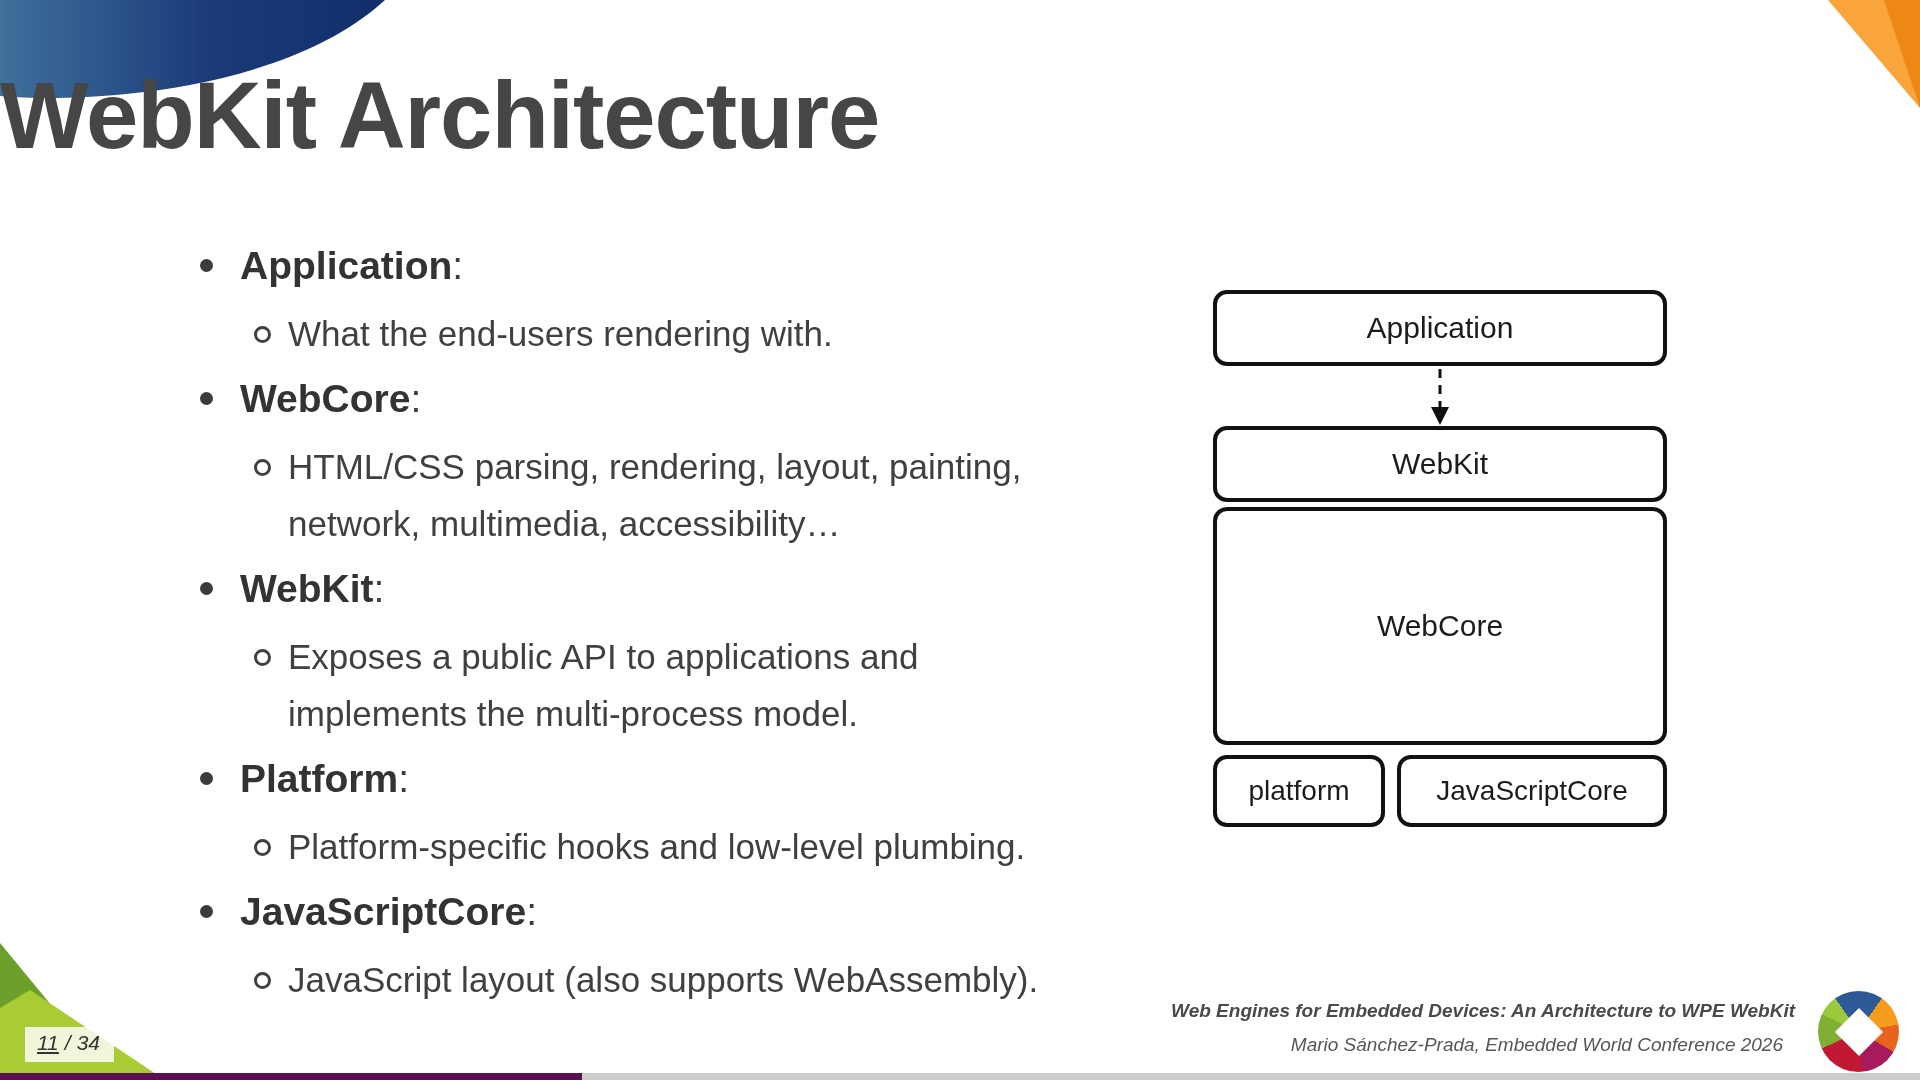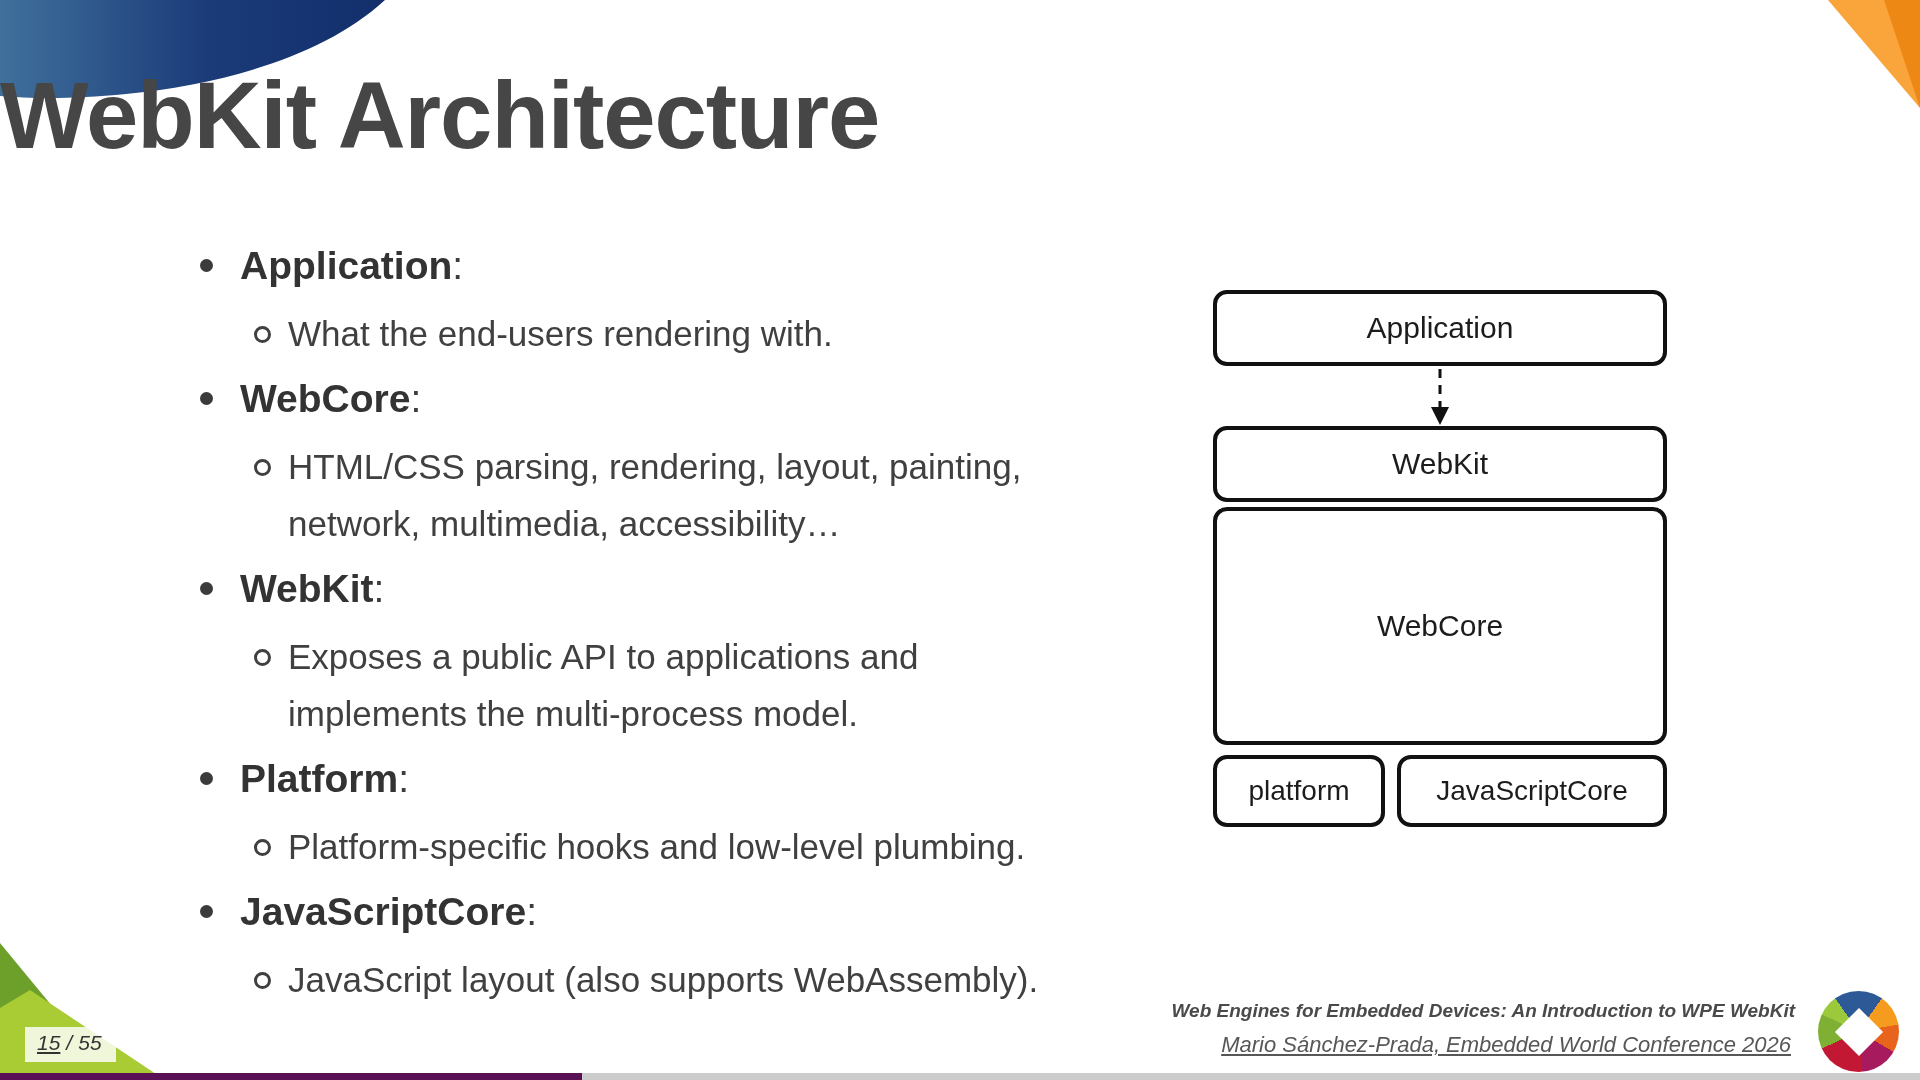"Web Engines for Embedded Devices:" p.footer-line1 { text: Introduction -> Architecture }
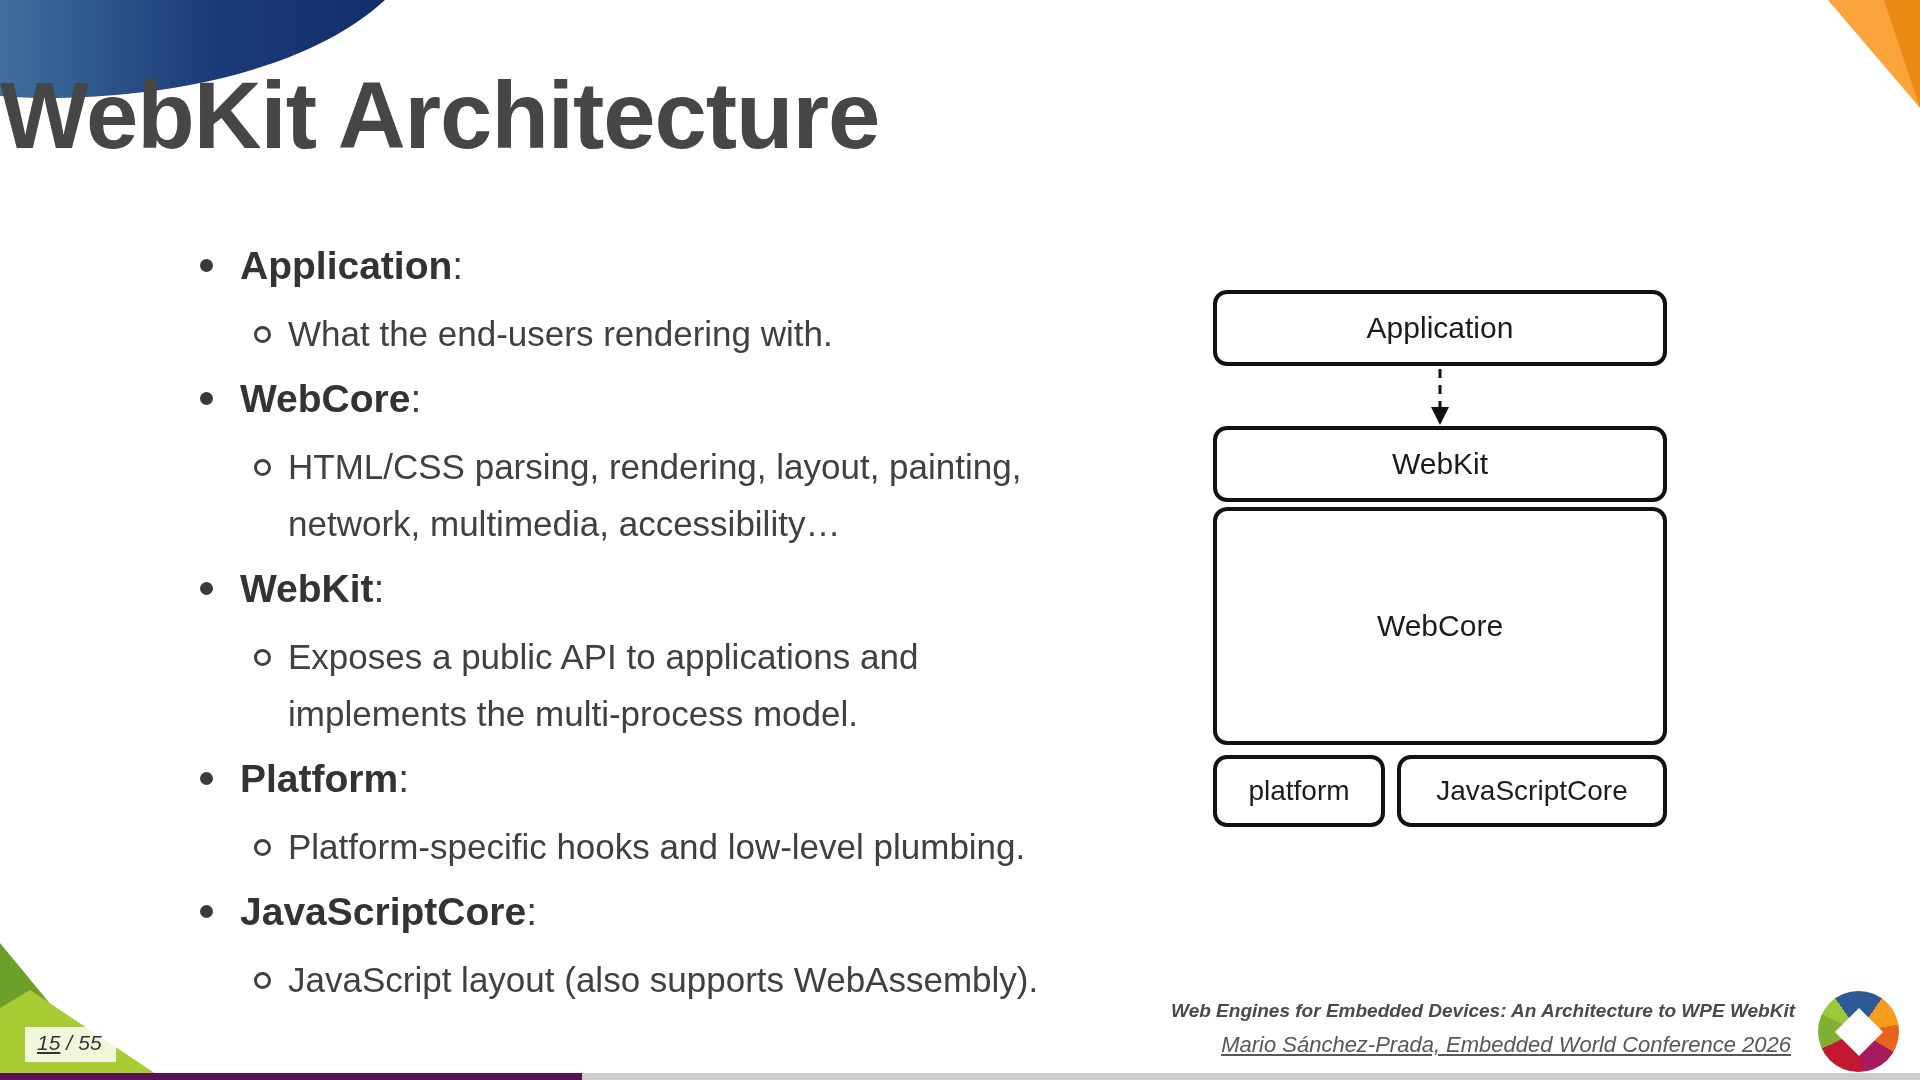"15" a { text: 15 -> 11 }
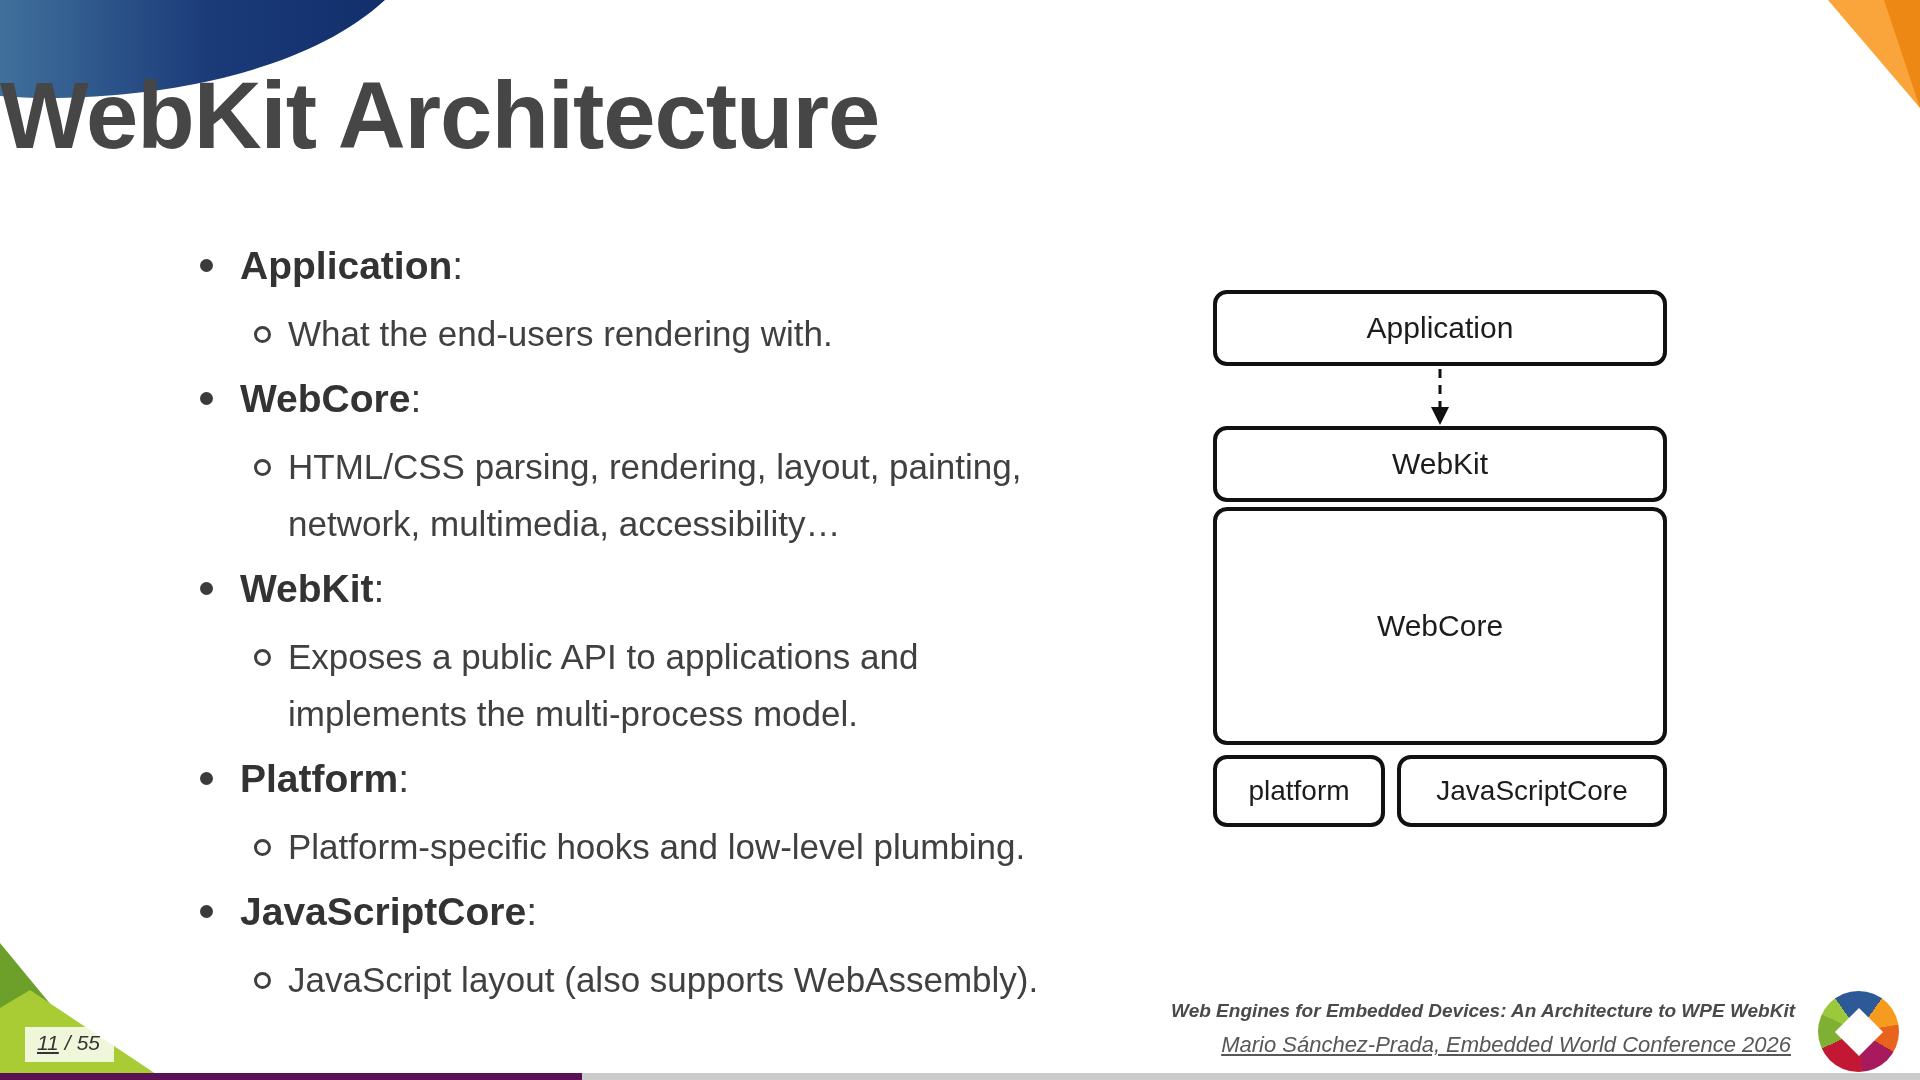"55" span { text: 55 -> 34 }
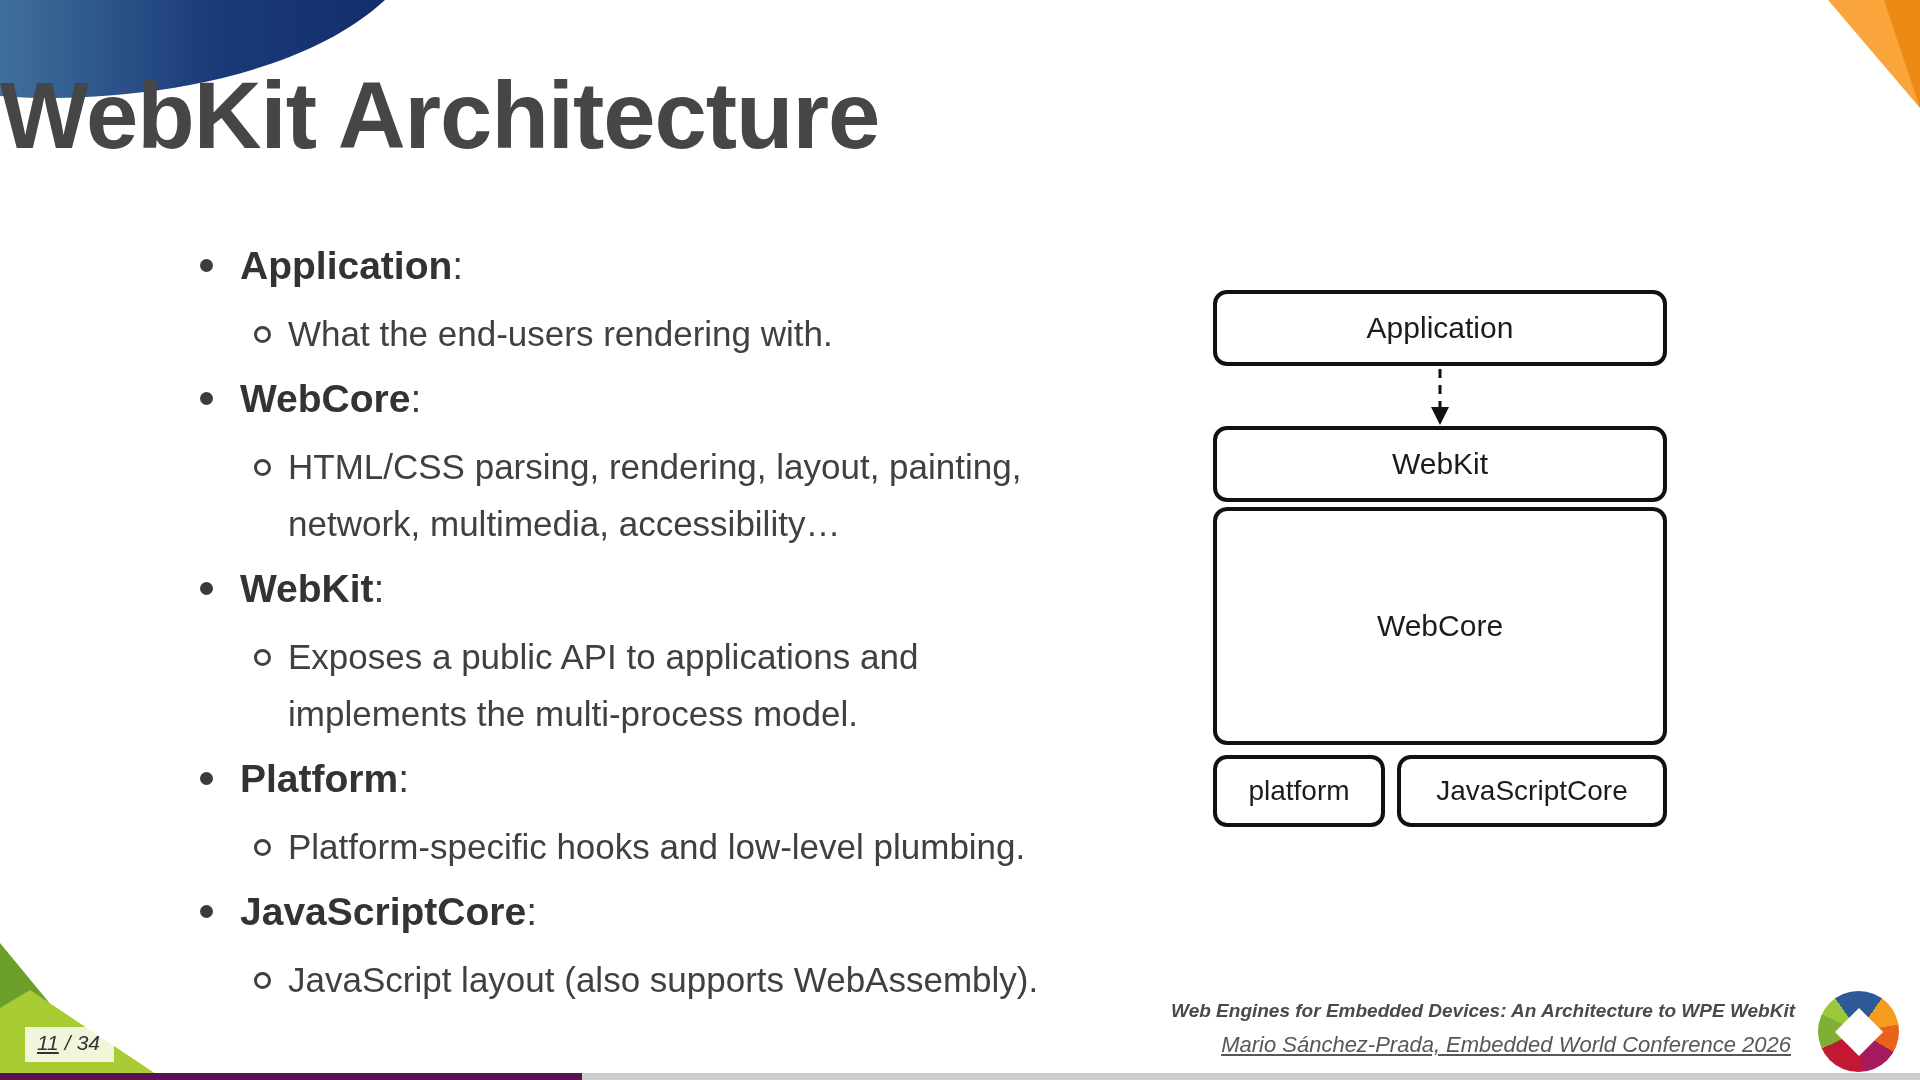"Mario Sánchez-Prada, Embedded World" .footer-line2 { font-size: 22px -> 19px; margin: 4px -> 12px; text-decoration: underline -> none }
